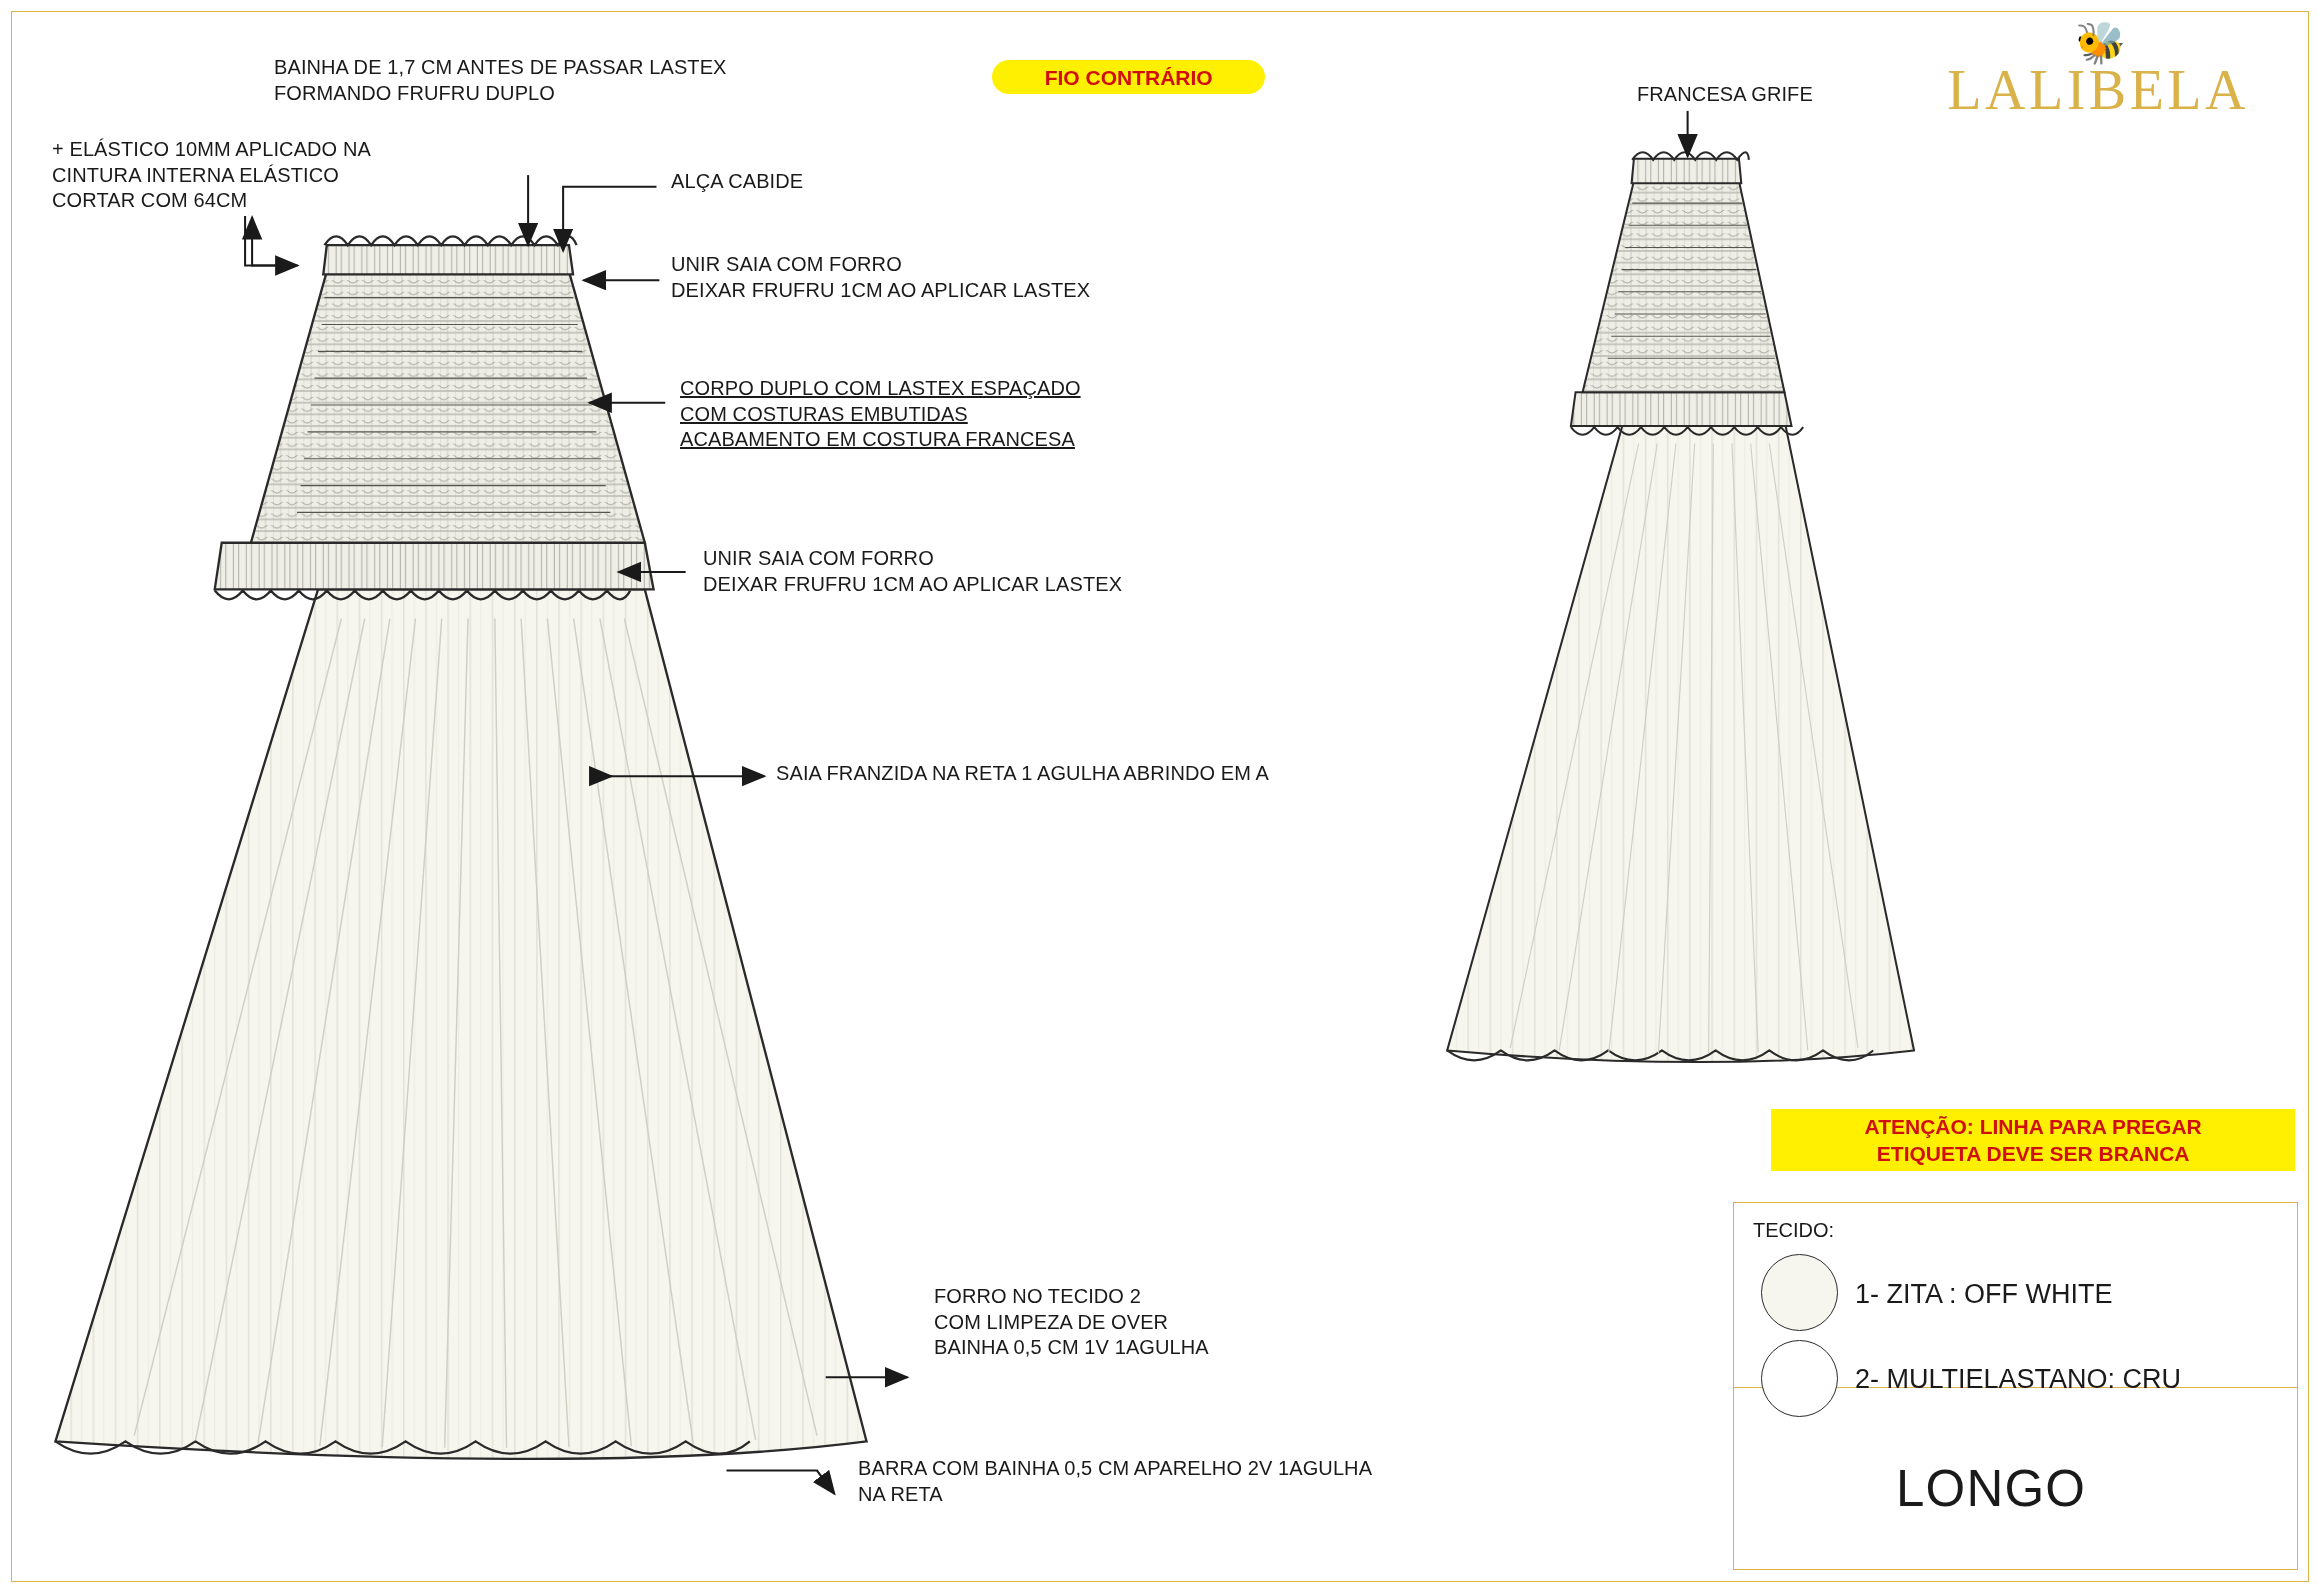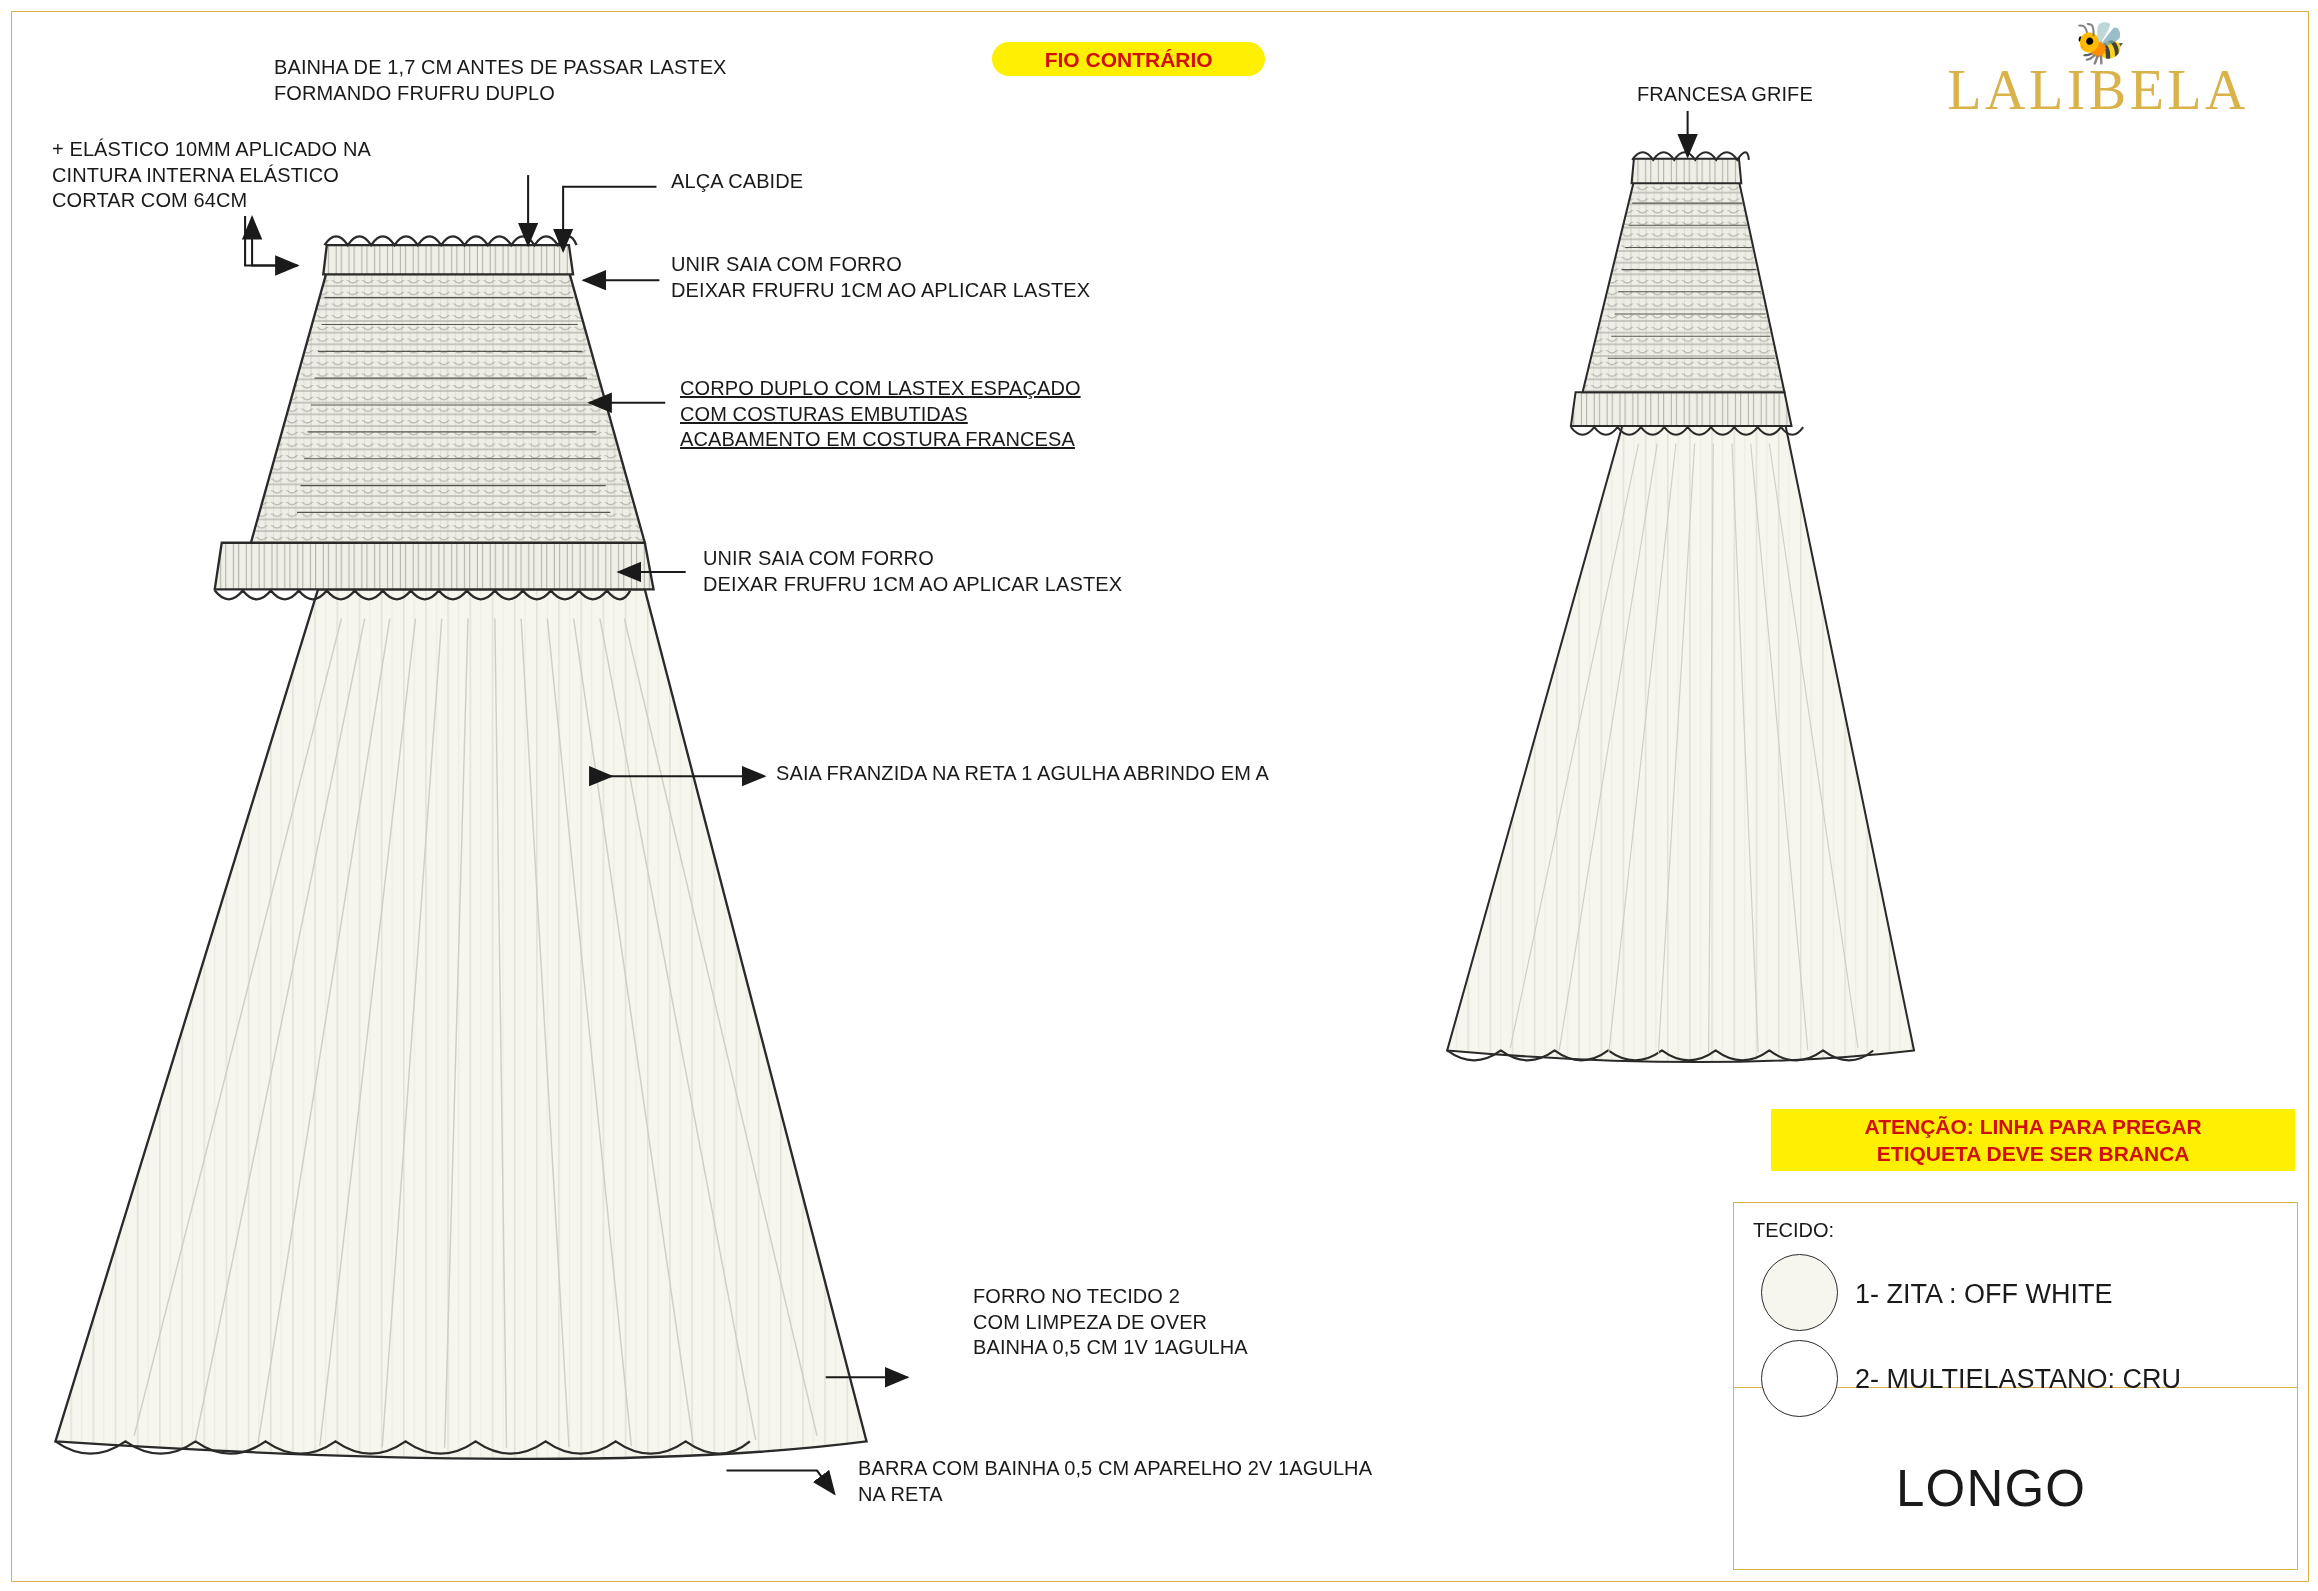"FIO CONTRÁRIO" div.highlight { top: 42px -> 60px }
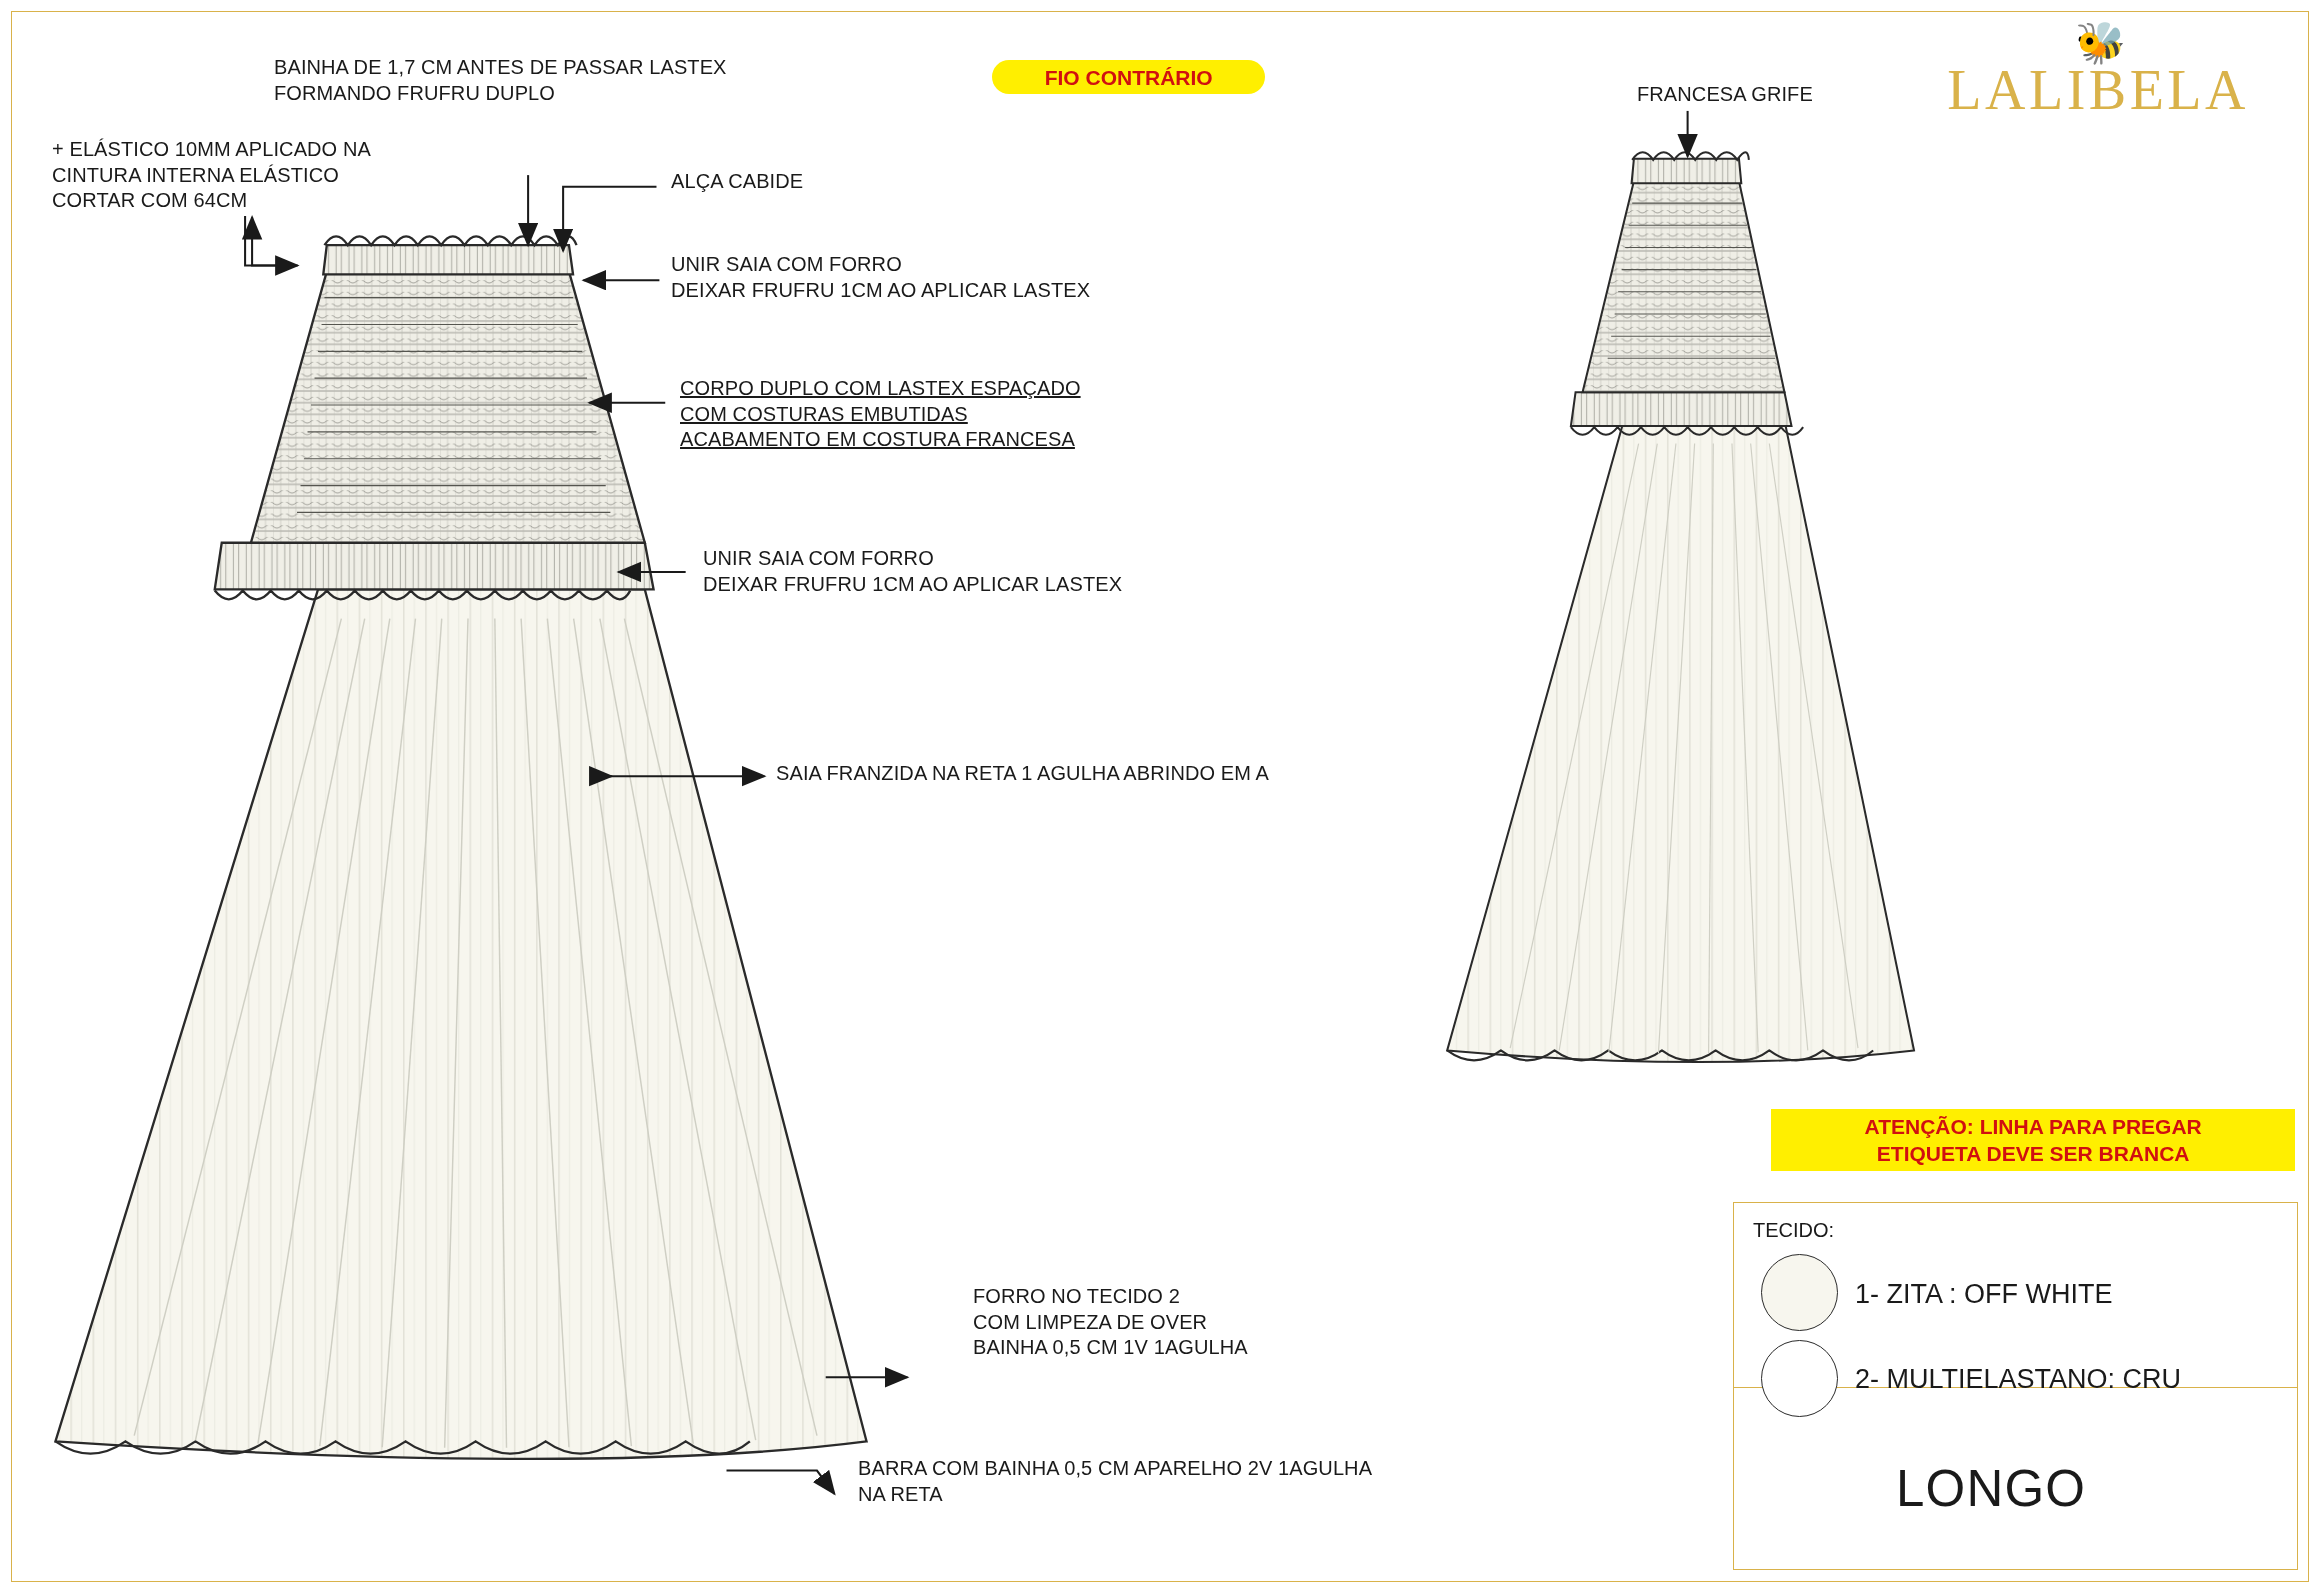"FORRO NO TECIDO 2" div.note { margin-left: 39px -> none }
